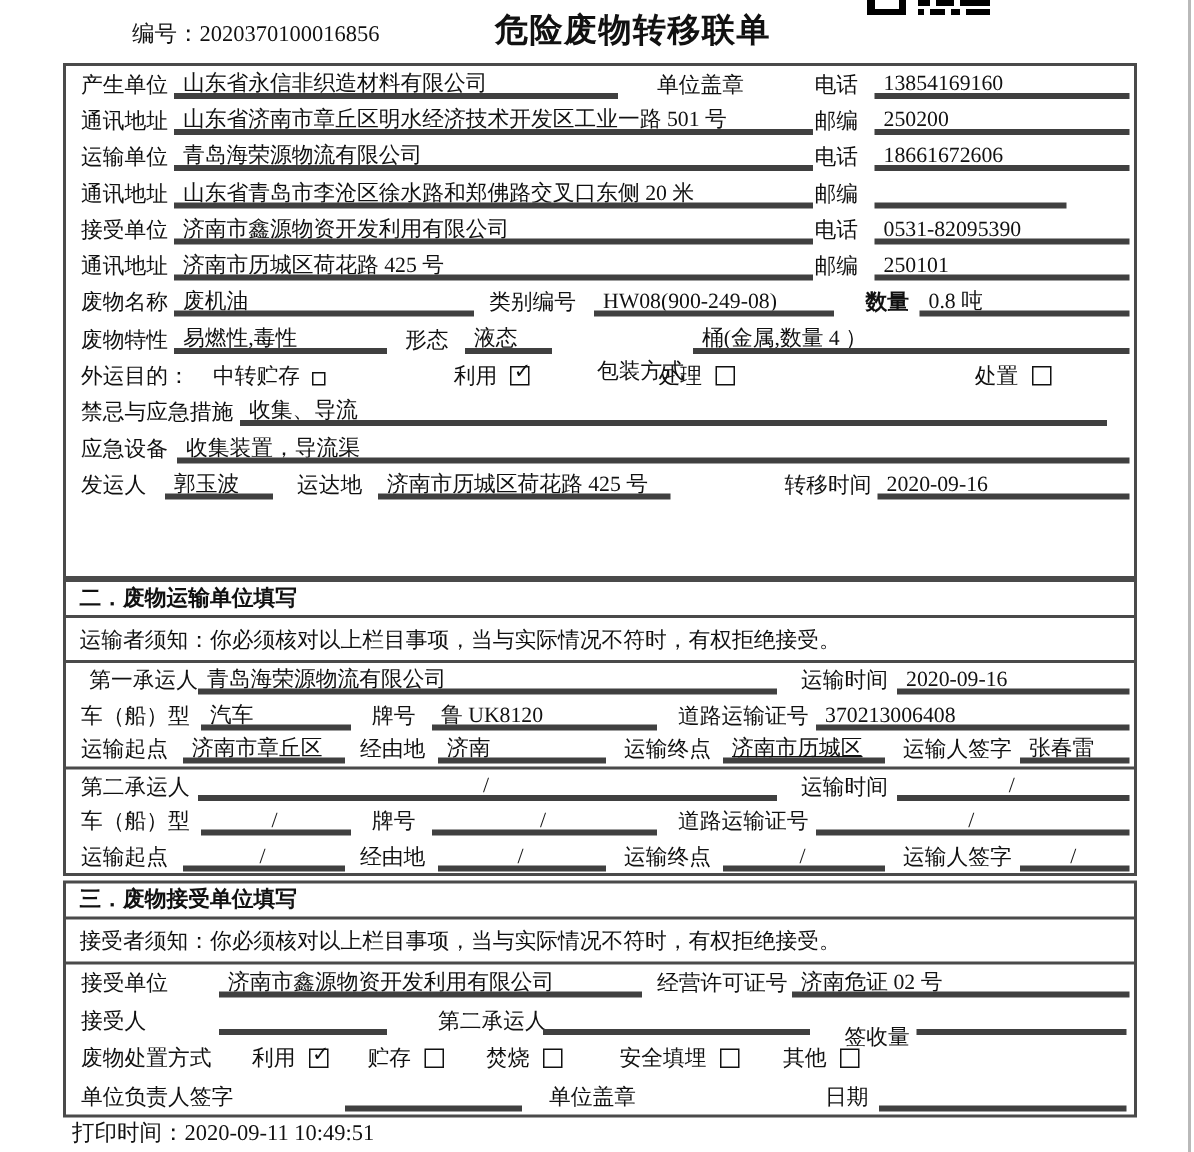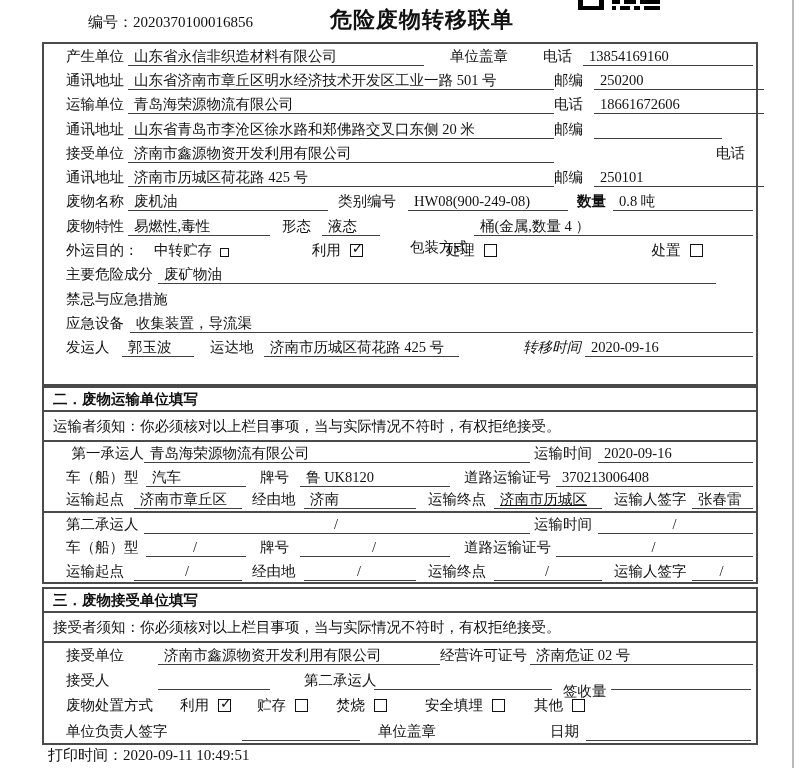"产生单位" .row { padding-left: 22px -> 10px }
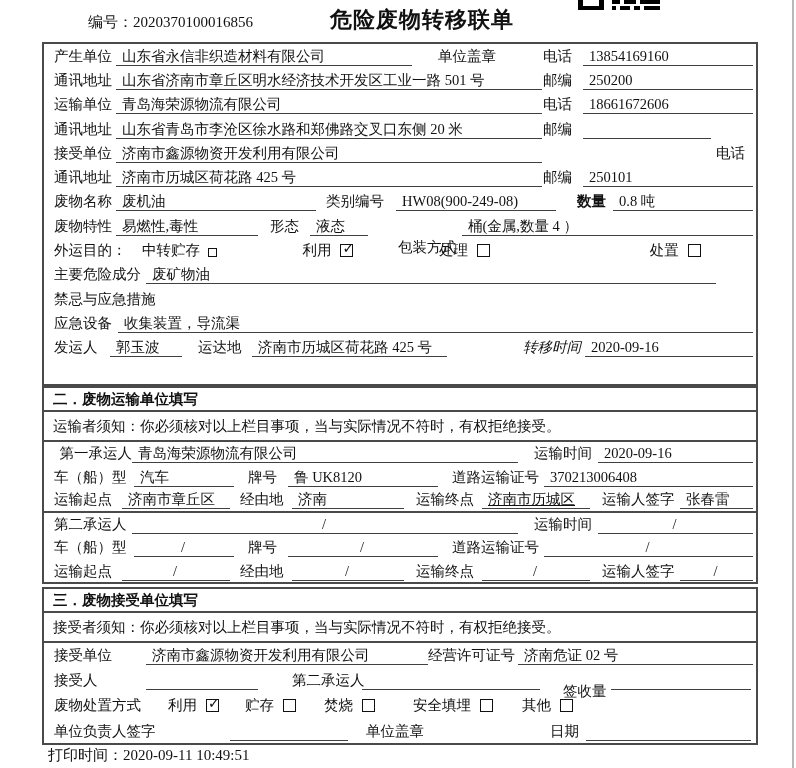"山东省永信非织造材料有限公司" .val { border-bottom: 1px solid #404040 -> 4px solid #404040 }
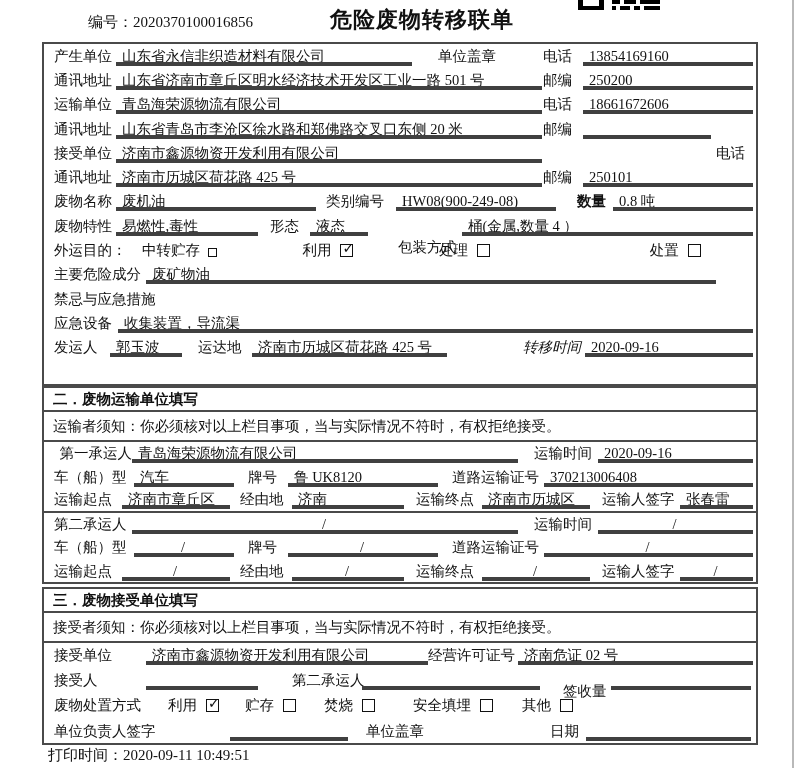"0531-82095390" span.val { html: none -> <span>0531-82095390</span> }
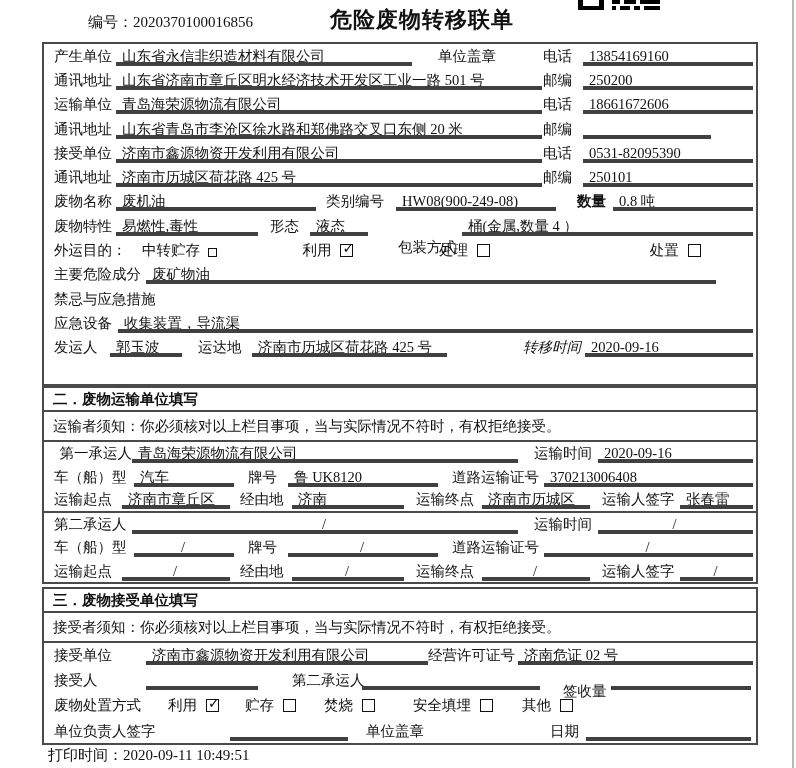"主要危险成分" div.row { html: <div> <span>主要危险成分</span> <span>废矿物油</span> <span></span> </div> -> none }
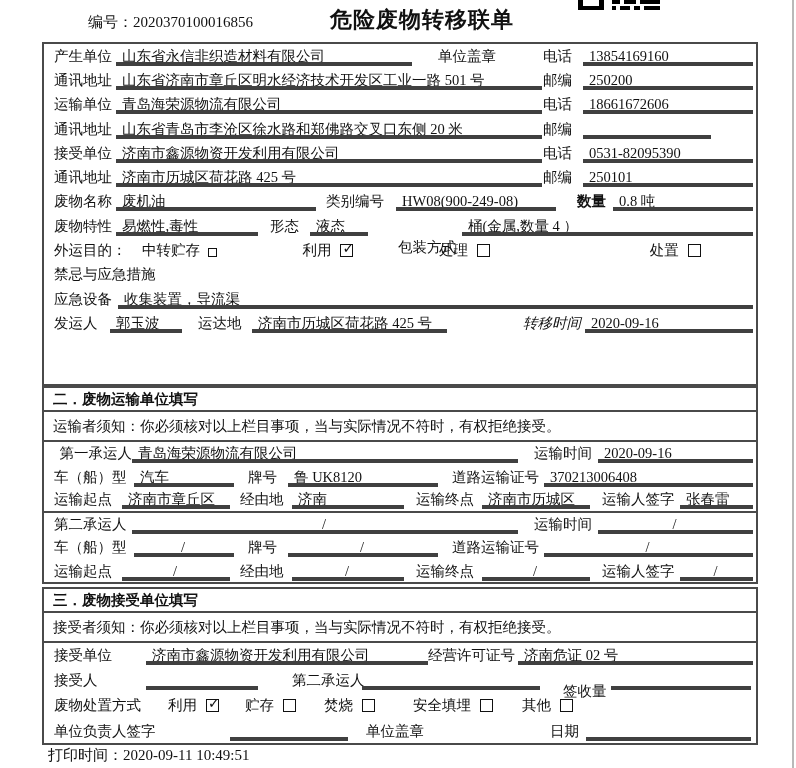"收集、导流" span.val { html: none -> <span>收集、导流</span> }
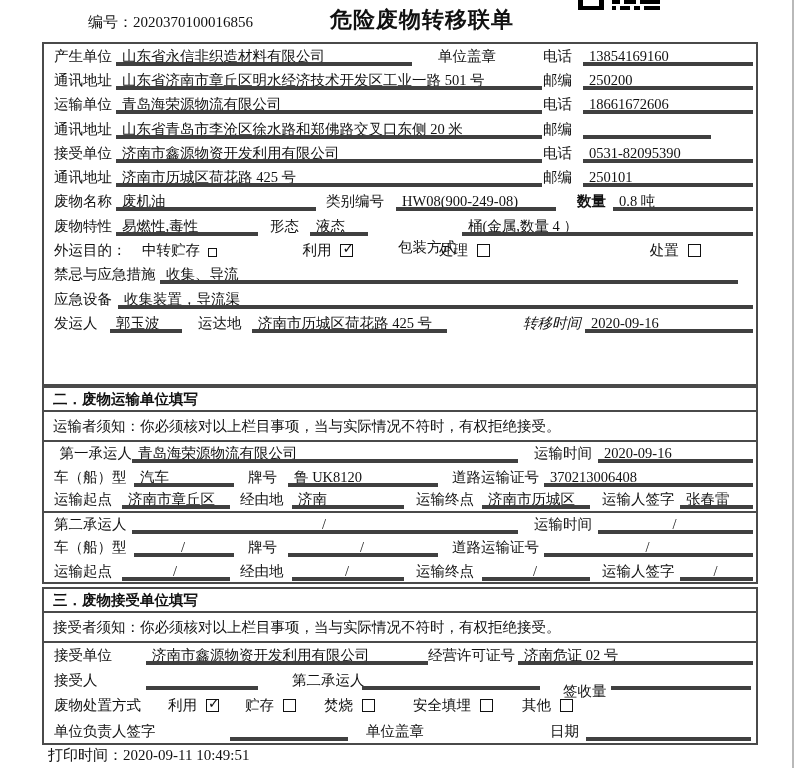"转移时间" span.lbl { font-style: italic -> none }
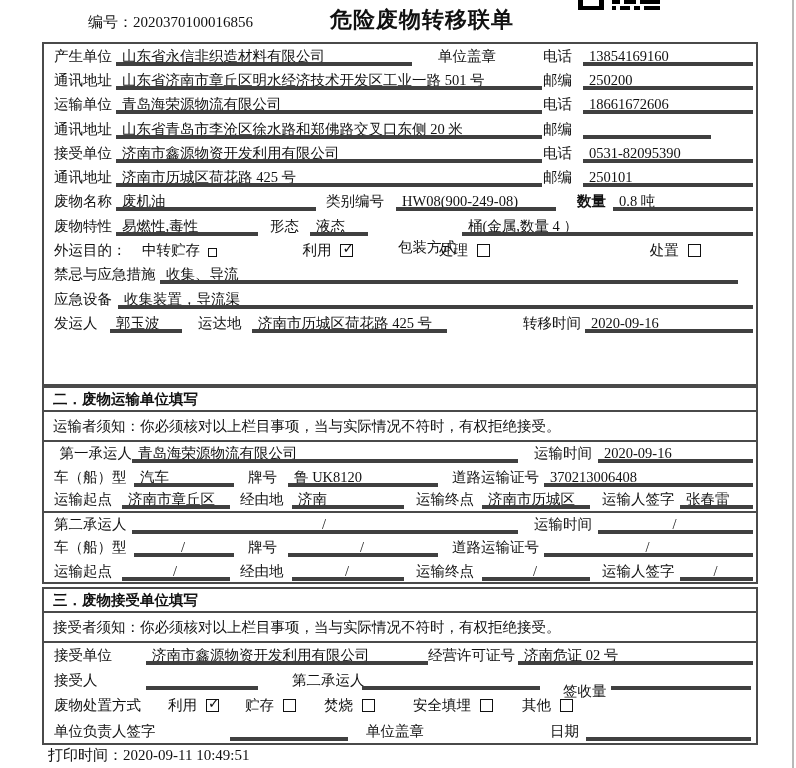"经营许可证号" span.lbl { margin-left: none -> 10px }
